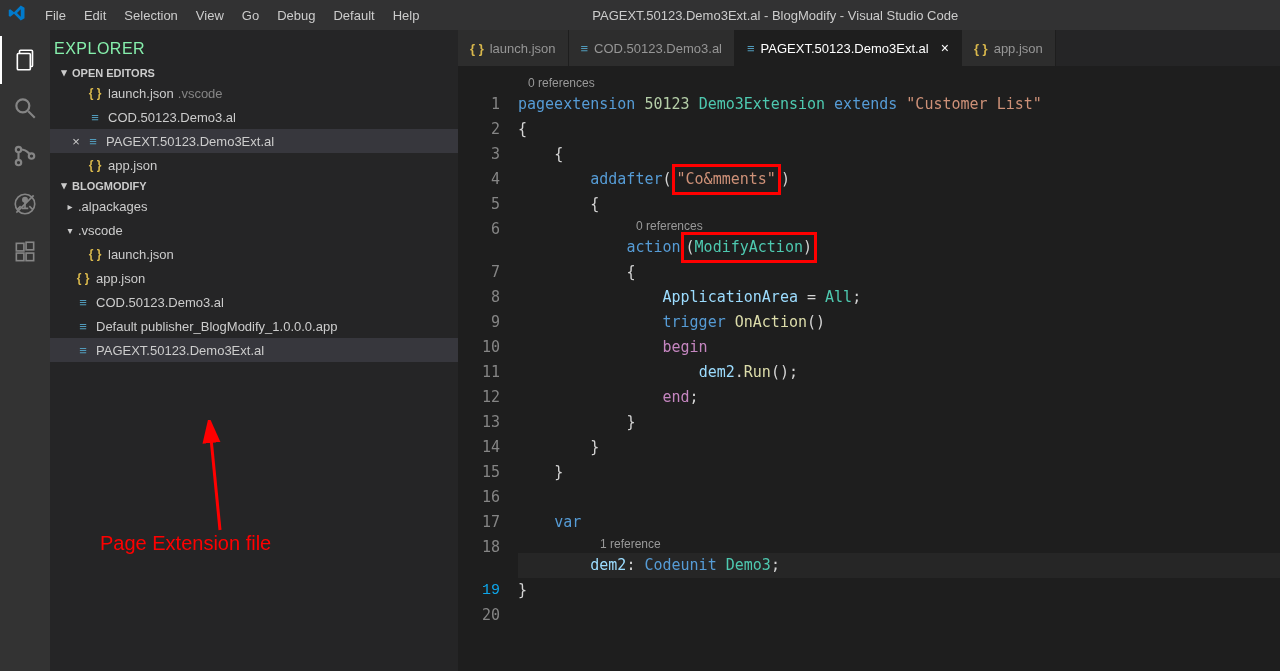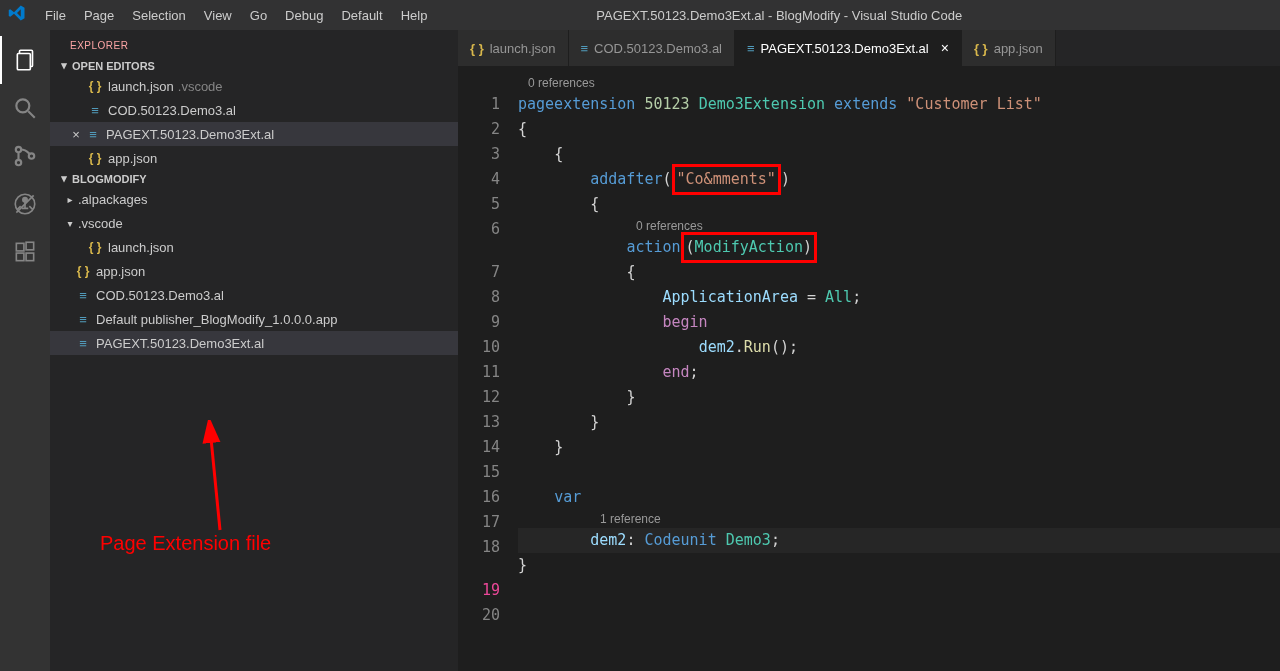"Page" span.menu-item { text: Page -> Edit }
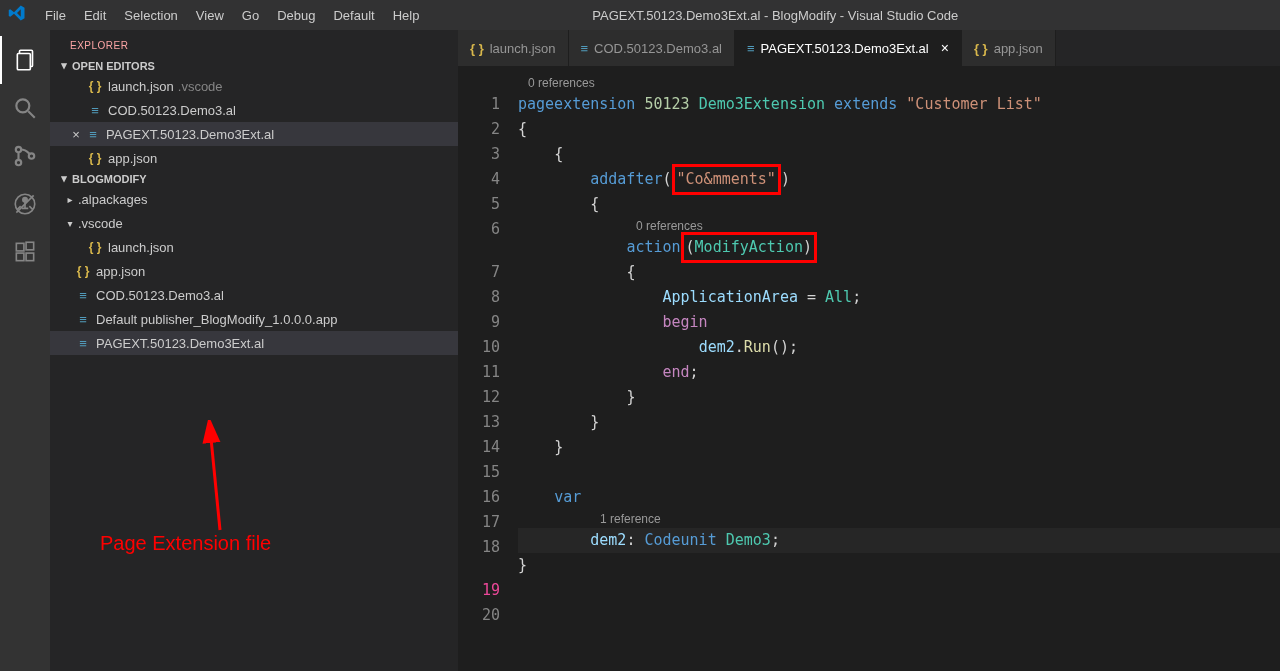"EXPLORER" .sidebar-title { color: #fca5a5 -> #86efac; font-size: 10px -> 16px; padding: 10px 20px 6px 20px -> 10px 20px 6px 4px }
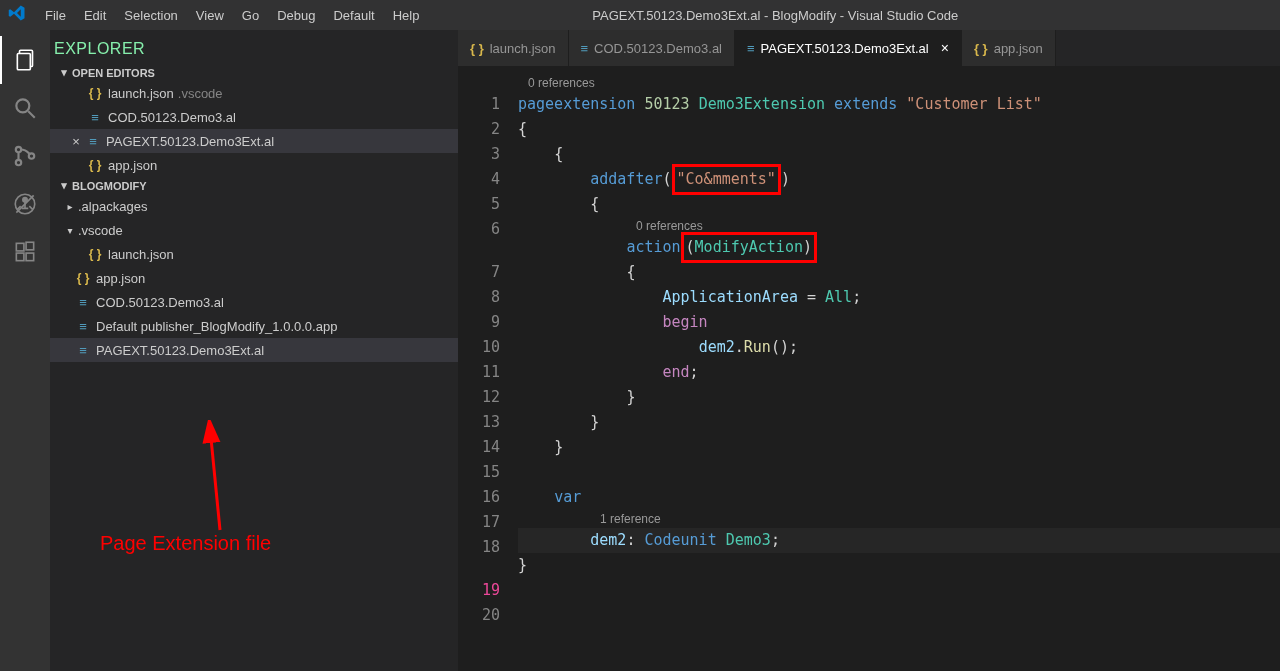"trigger OnAction()" div.code-line { html: none -> <div> <span>trigger</span> <span>OnAction</span><span>()</span></div> }
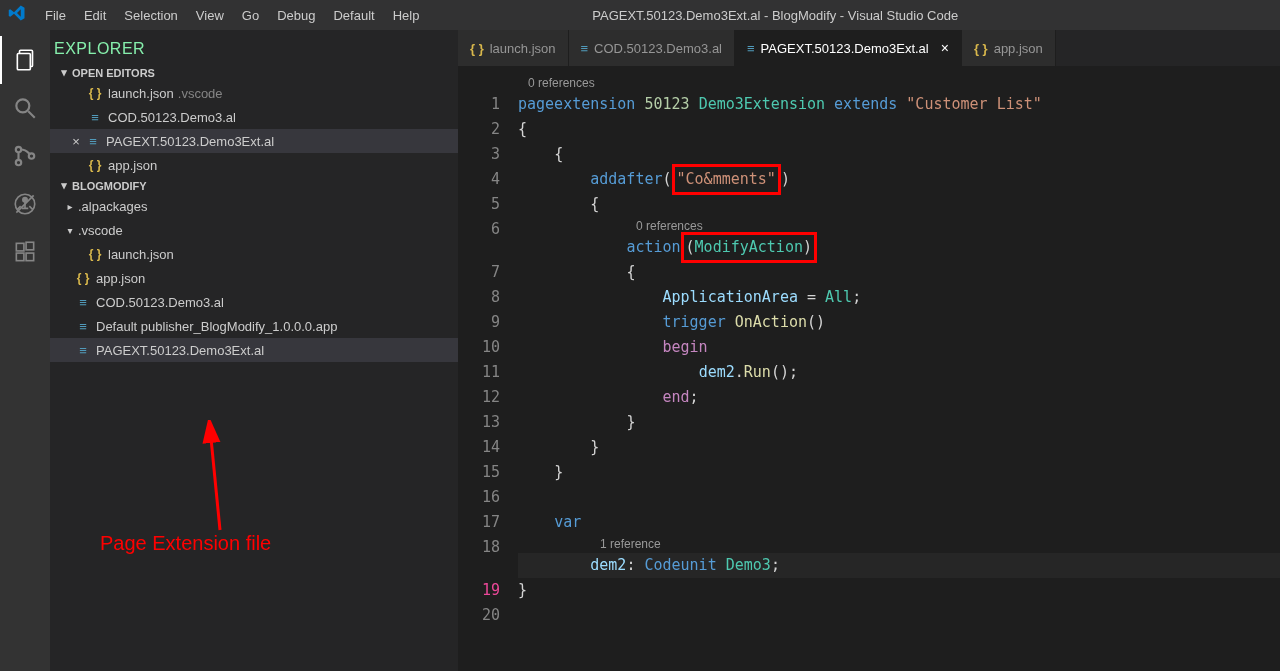"19" .gutter .ln.current { color: #ec4899 -> #0ea5e9; font-family: none -> Liberation Mono, monospace }
